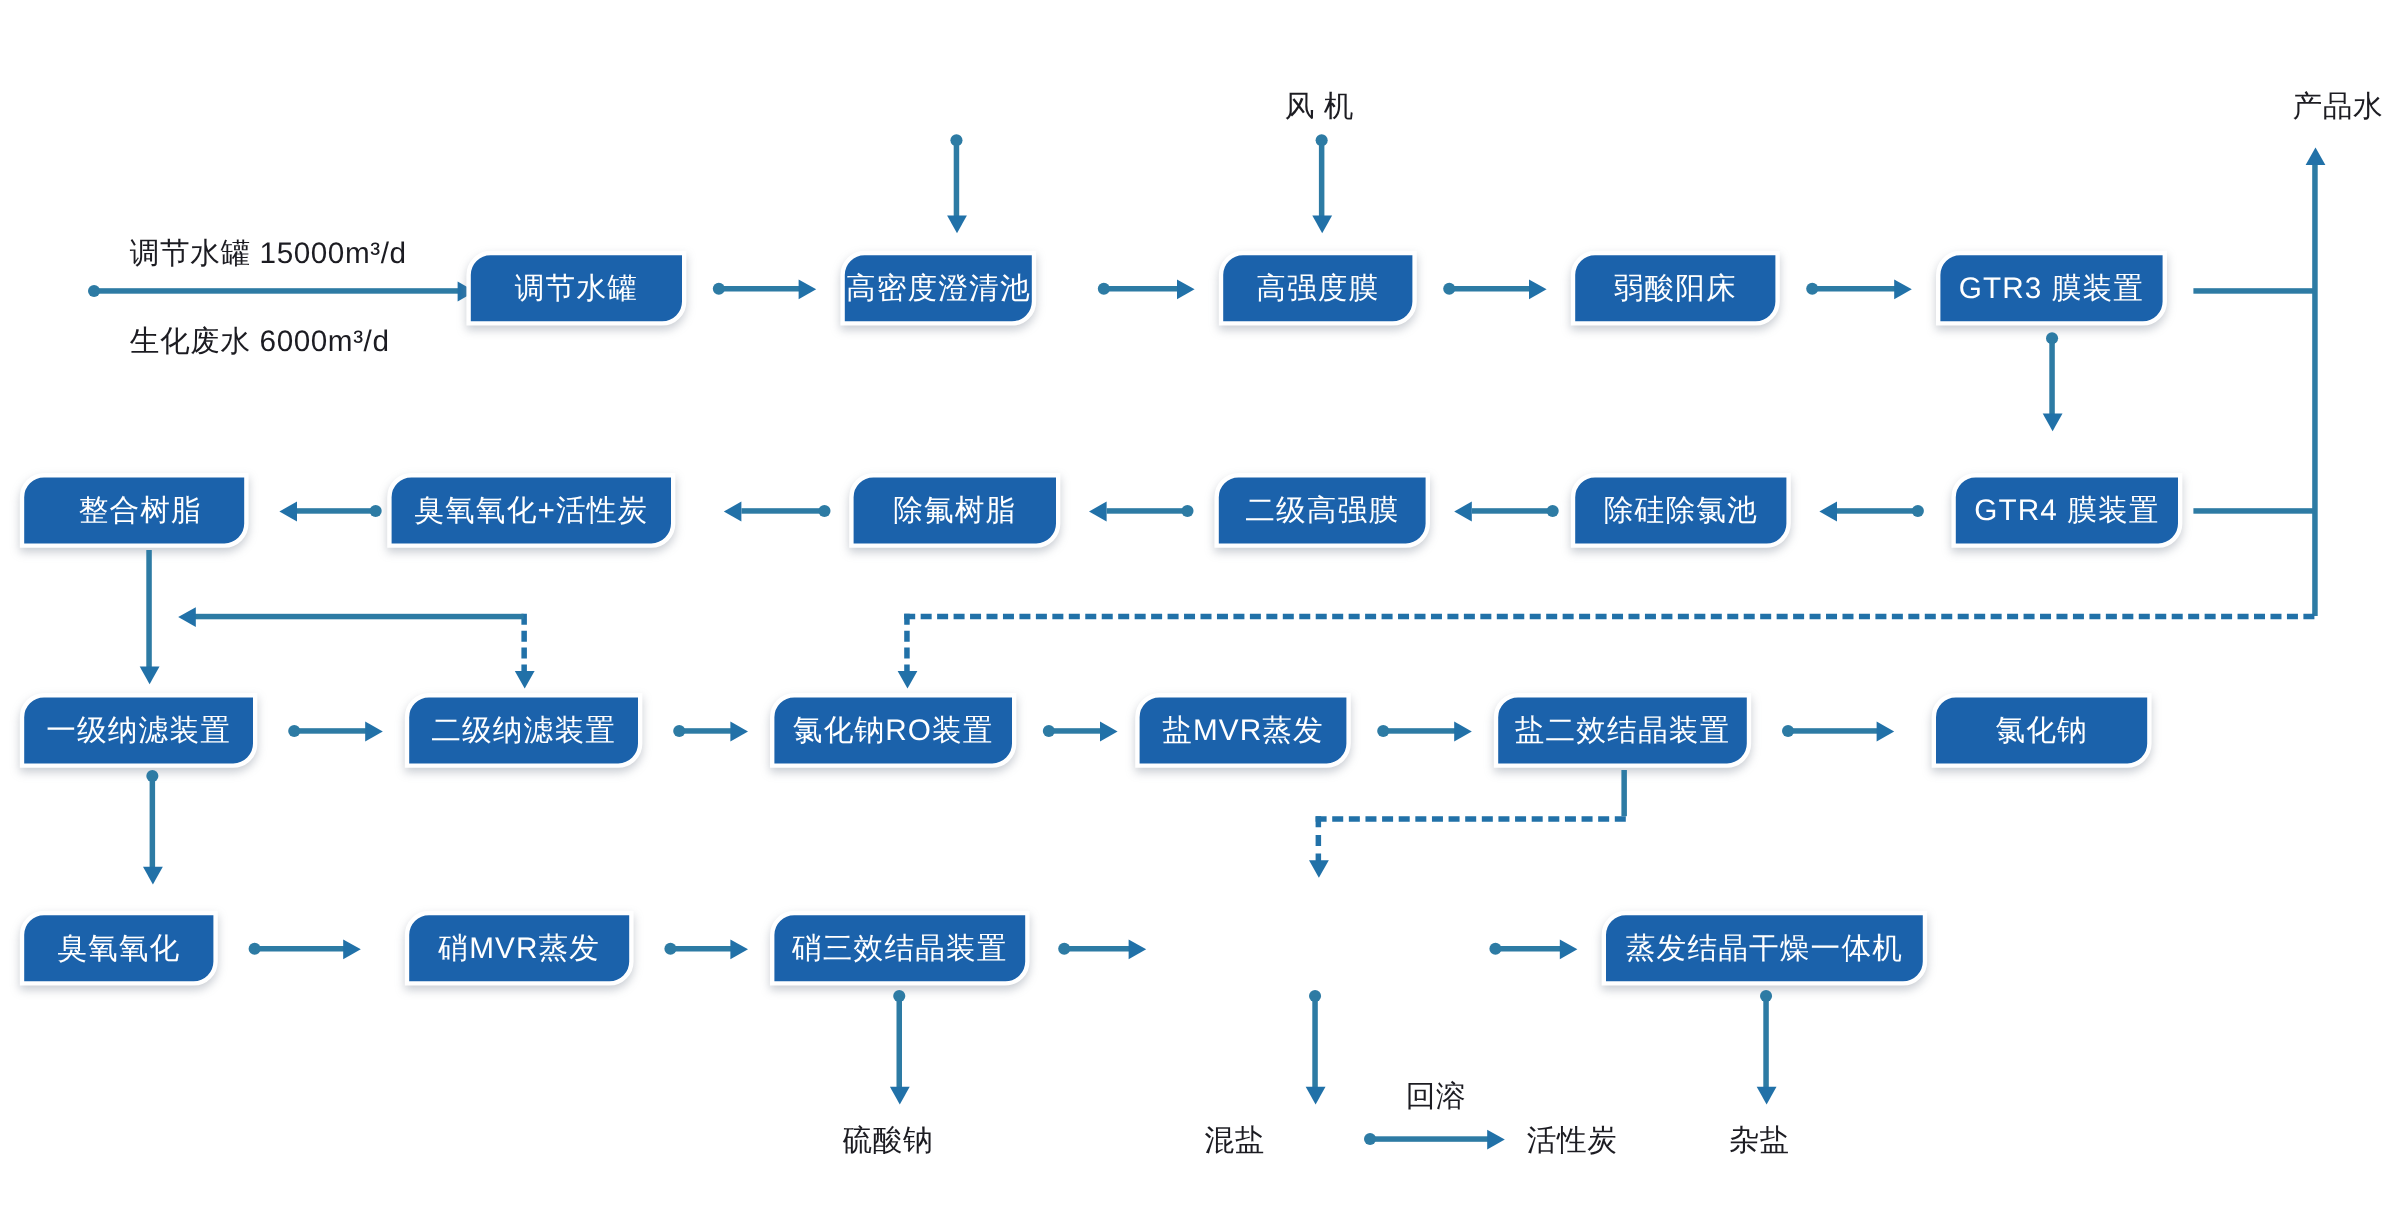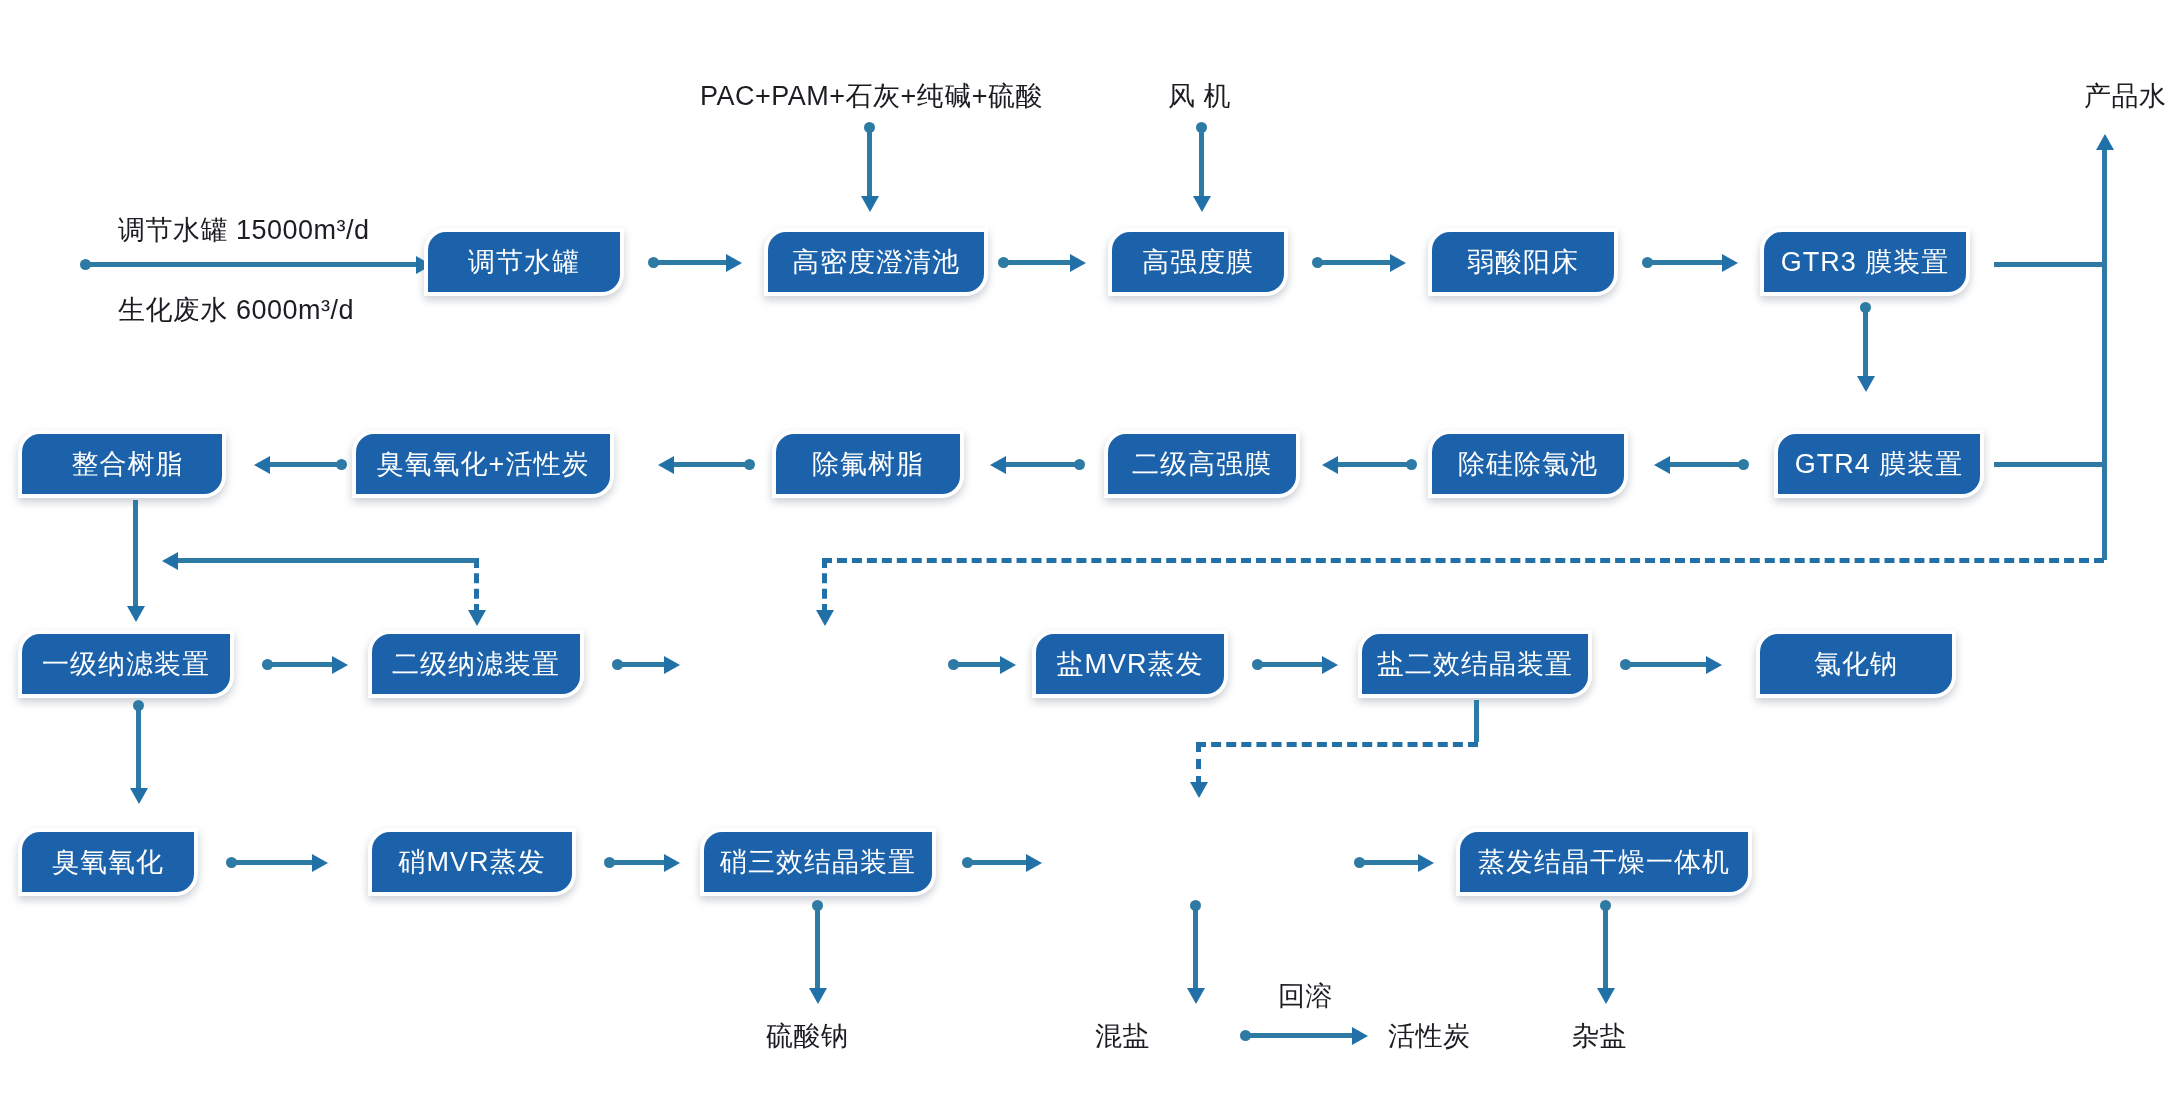"PAC+PAM+石灰+纯碱+硫酸" div.lbl { html: <div>PAC+PAM+石灰+纯碱+硫酸</div> -> none }
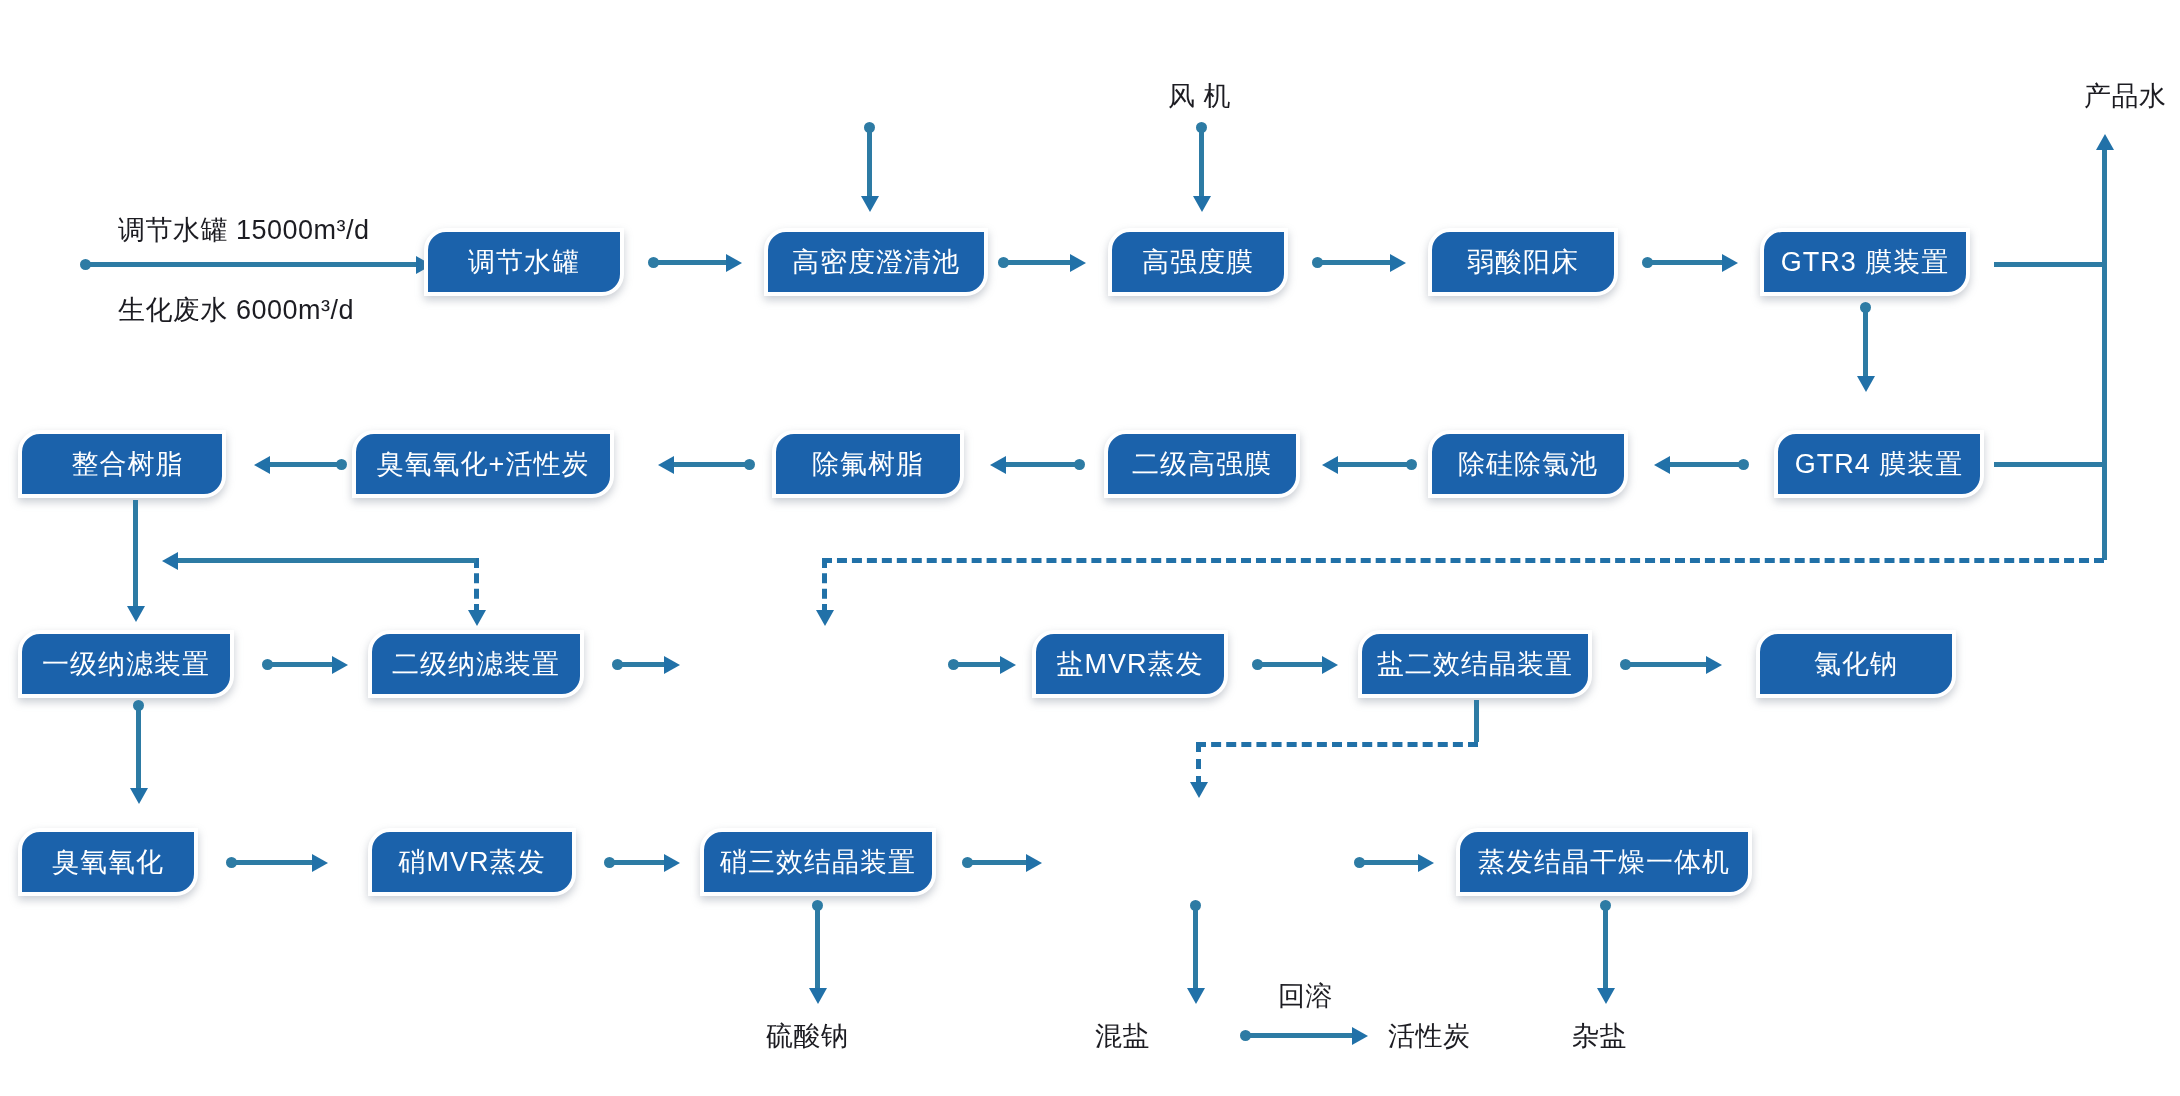"高密度澄清池" div.node { width: 224px -> 178px }
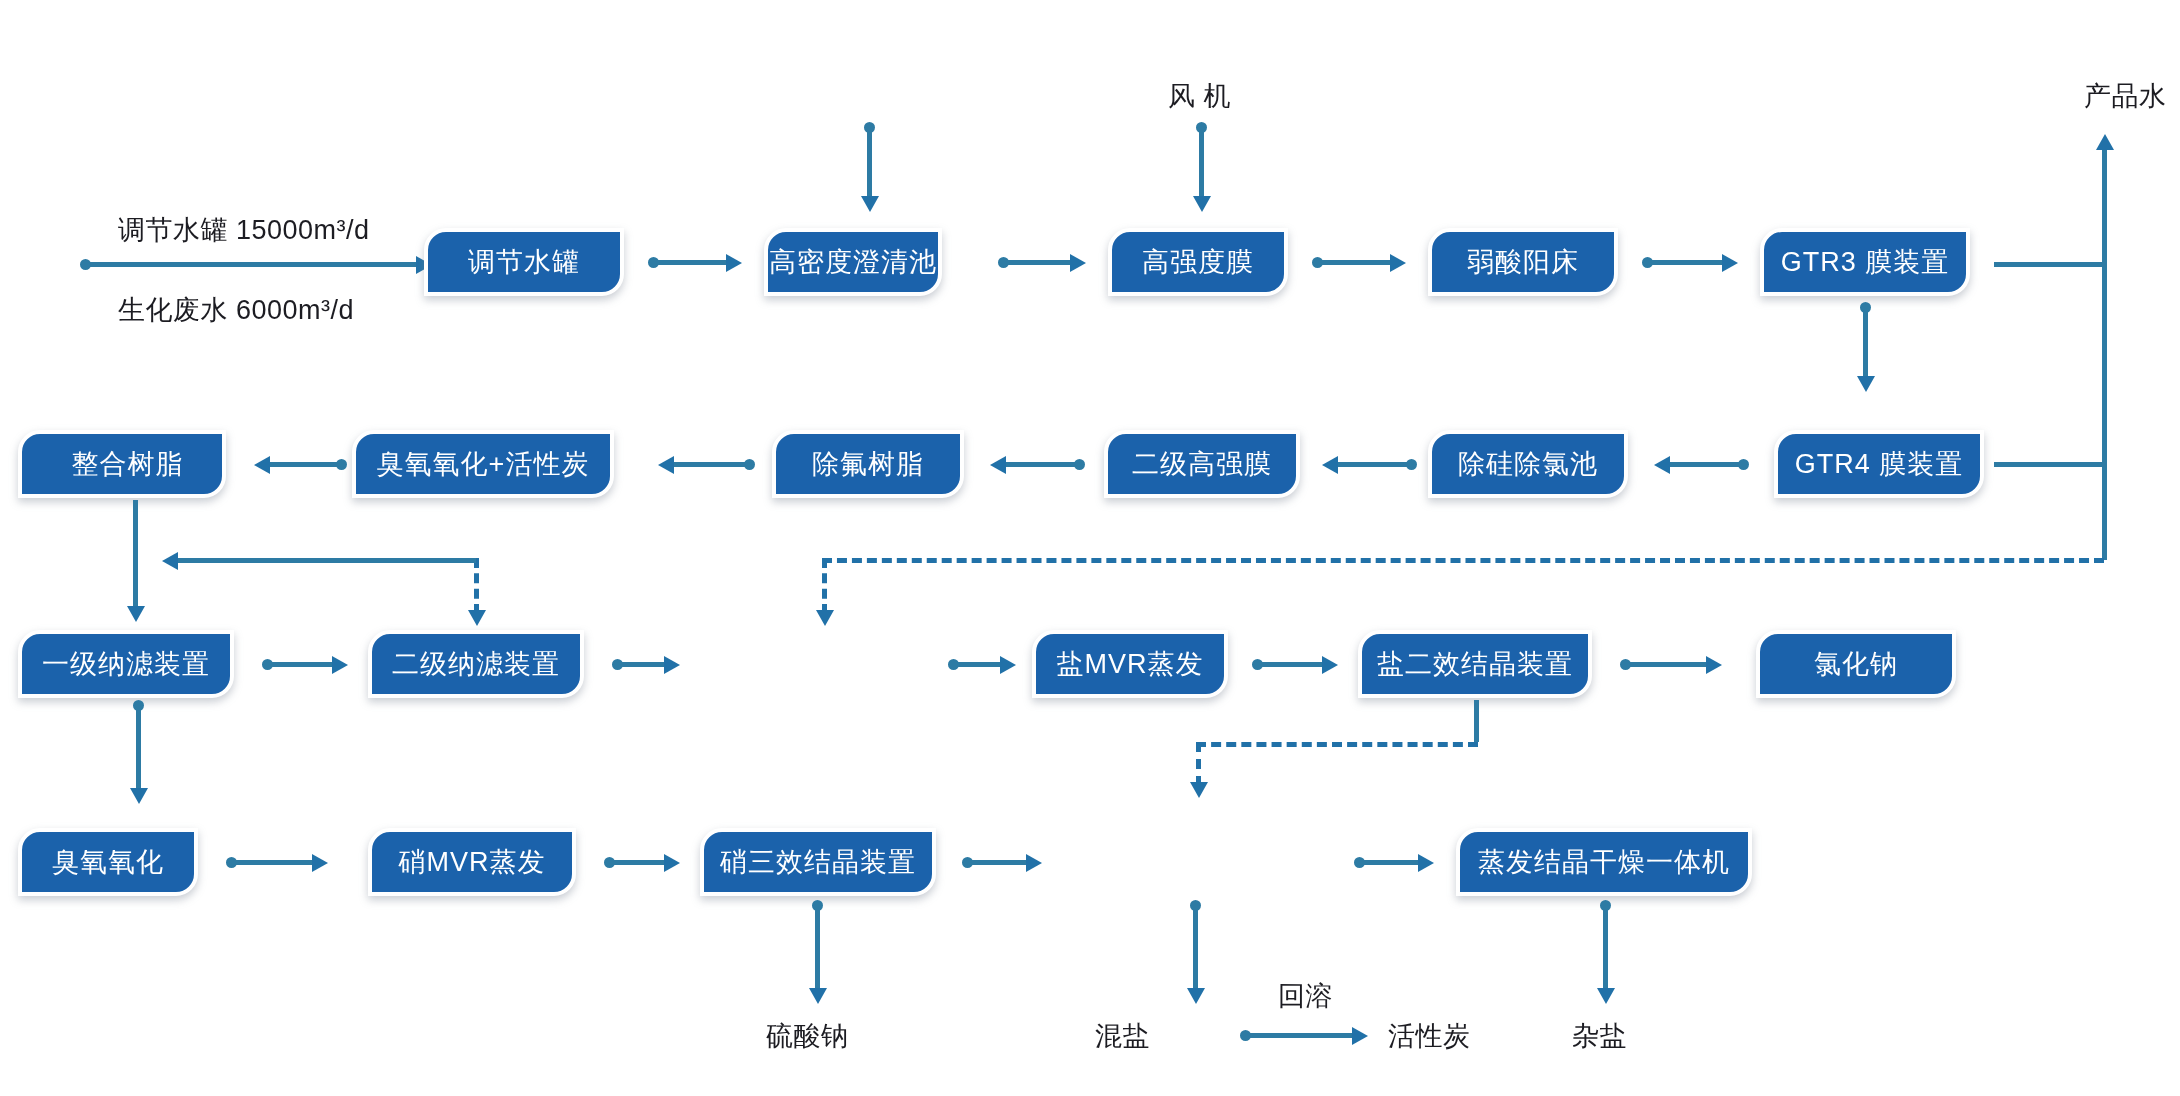"氯化钠RO装置" div.node { html: none -> <div>氯化钠RO装置</div> }
